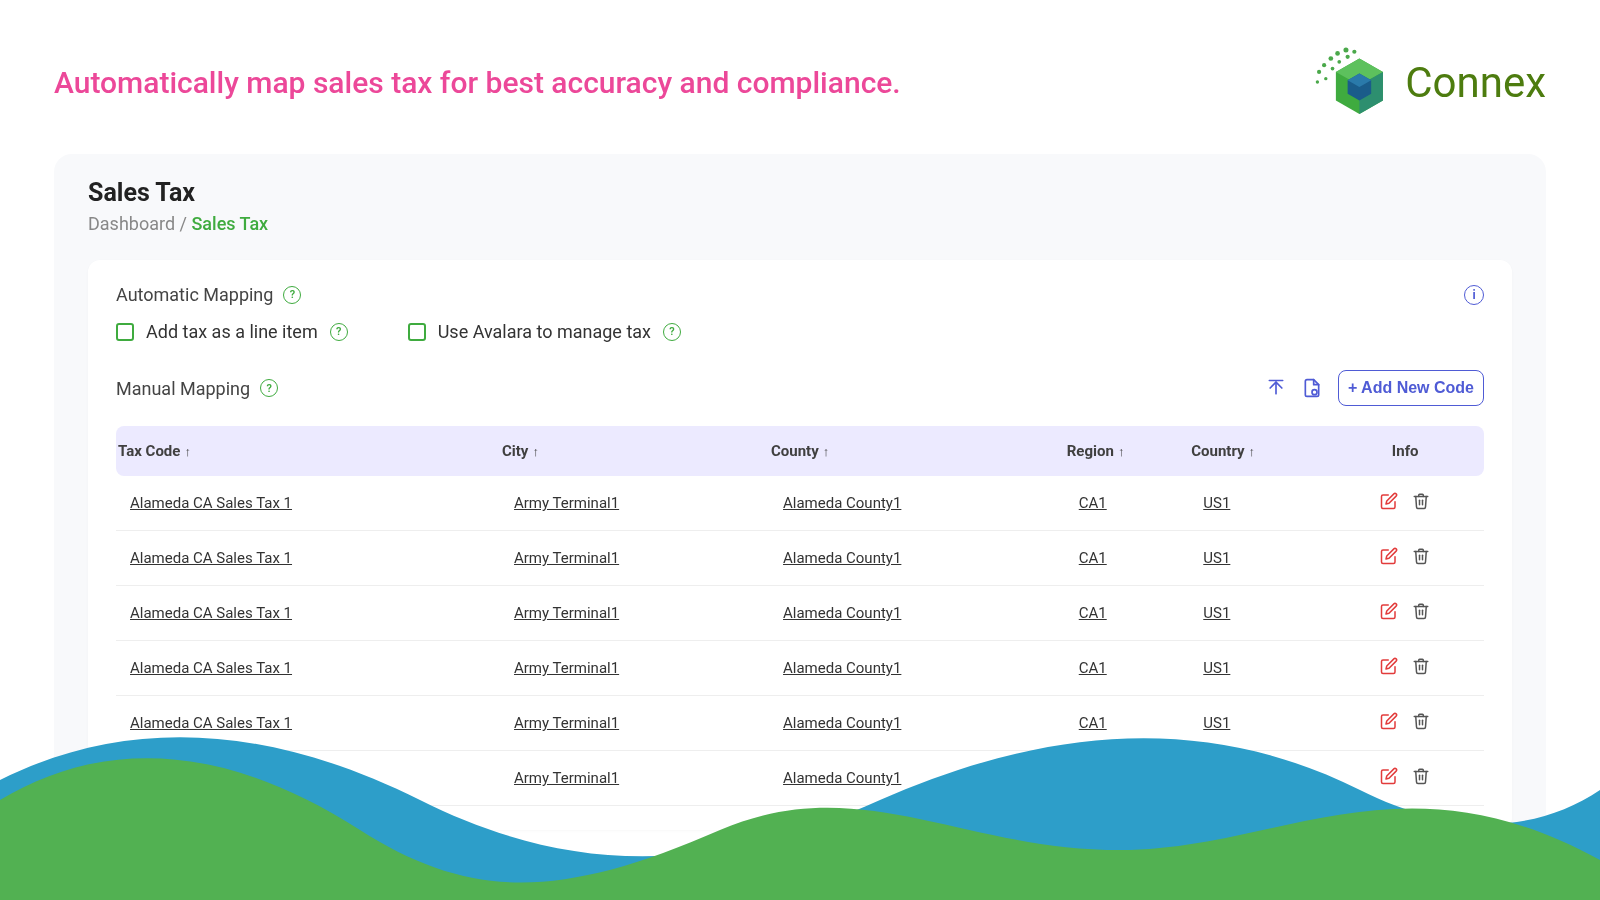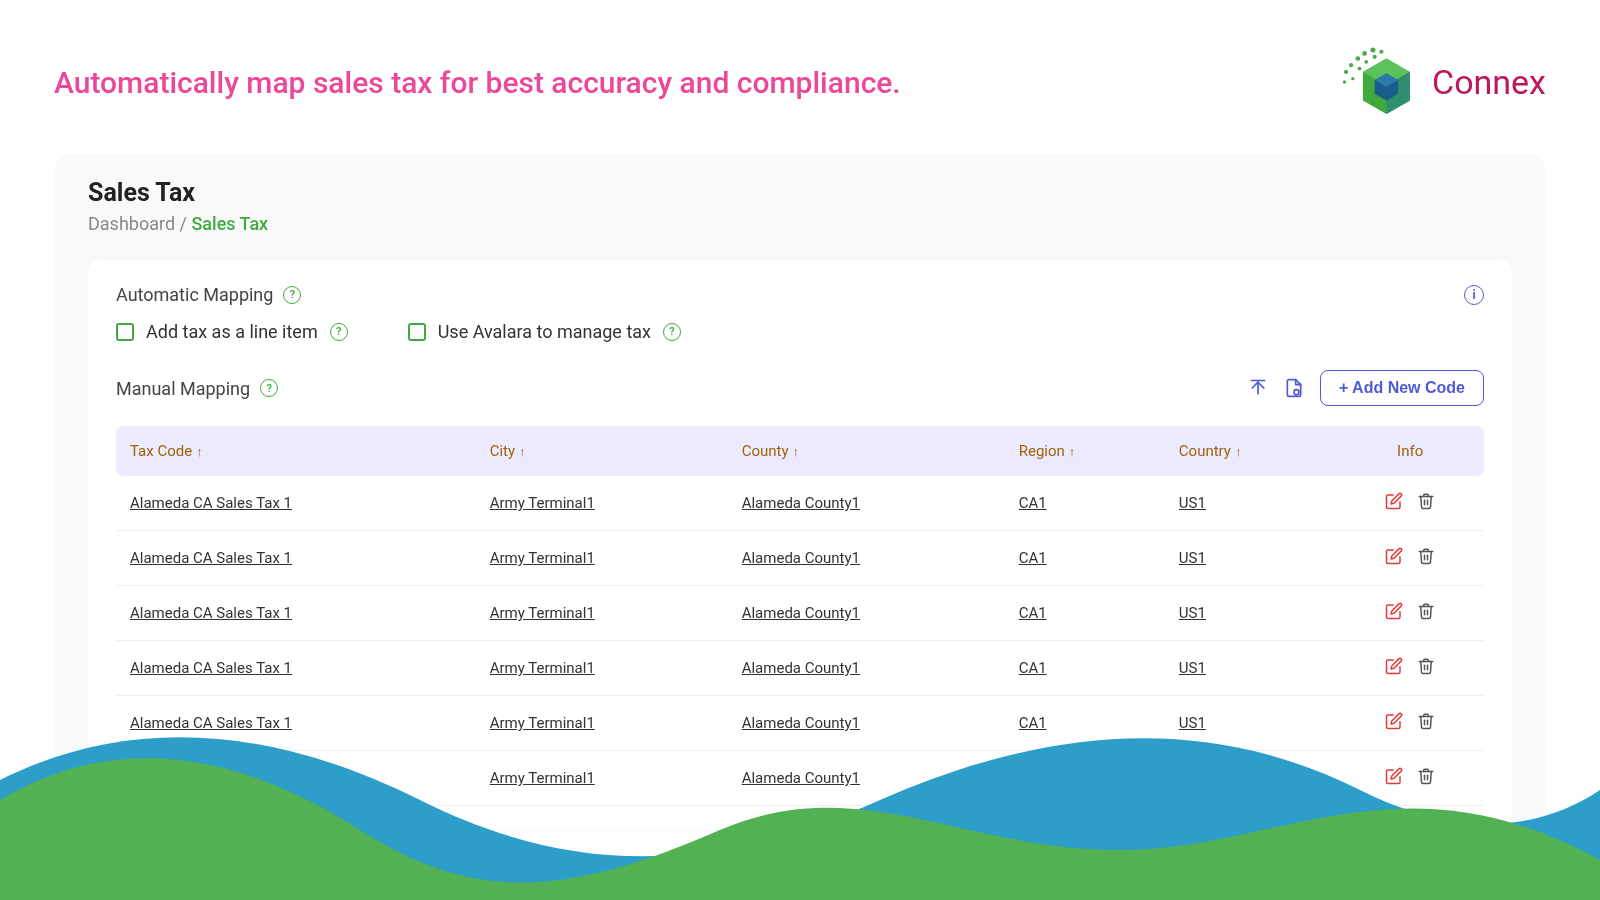"Connex" .brand-name { color: #be185d -> #4d7c0f; font-size: 34px -> 42px }
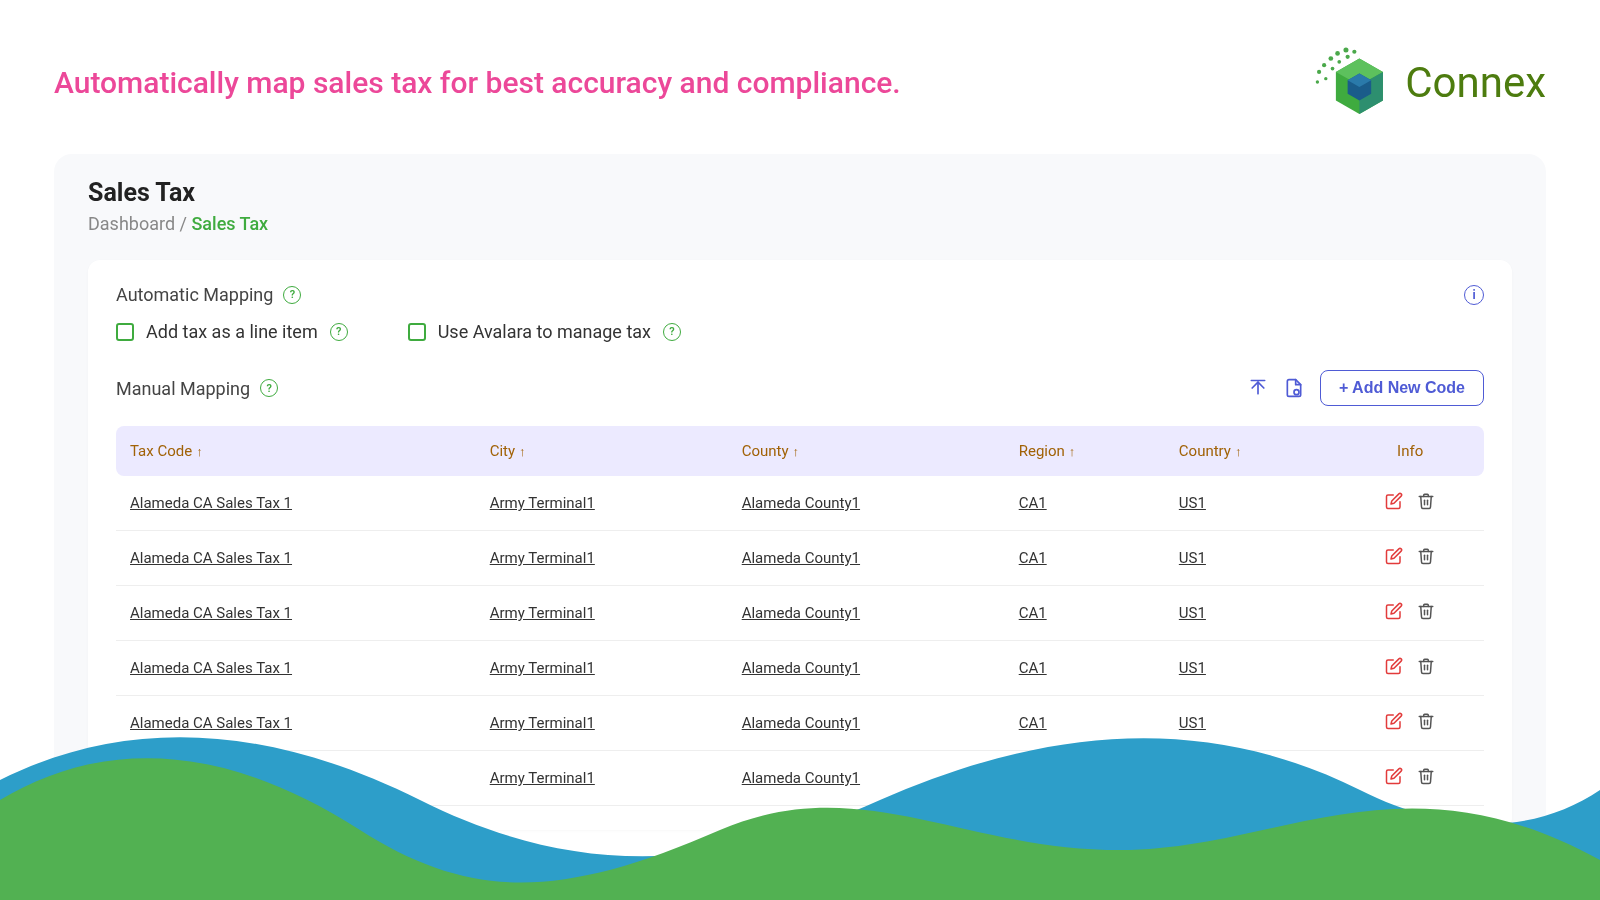"+ Add New Code" .add-btn { padding: 8px 18px -> 8px 9px }
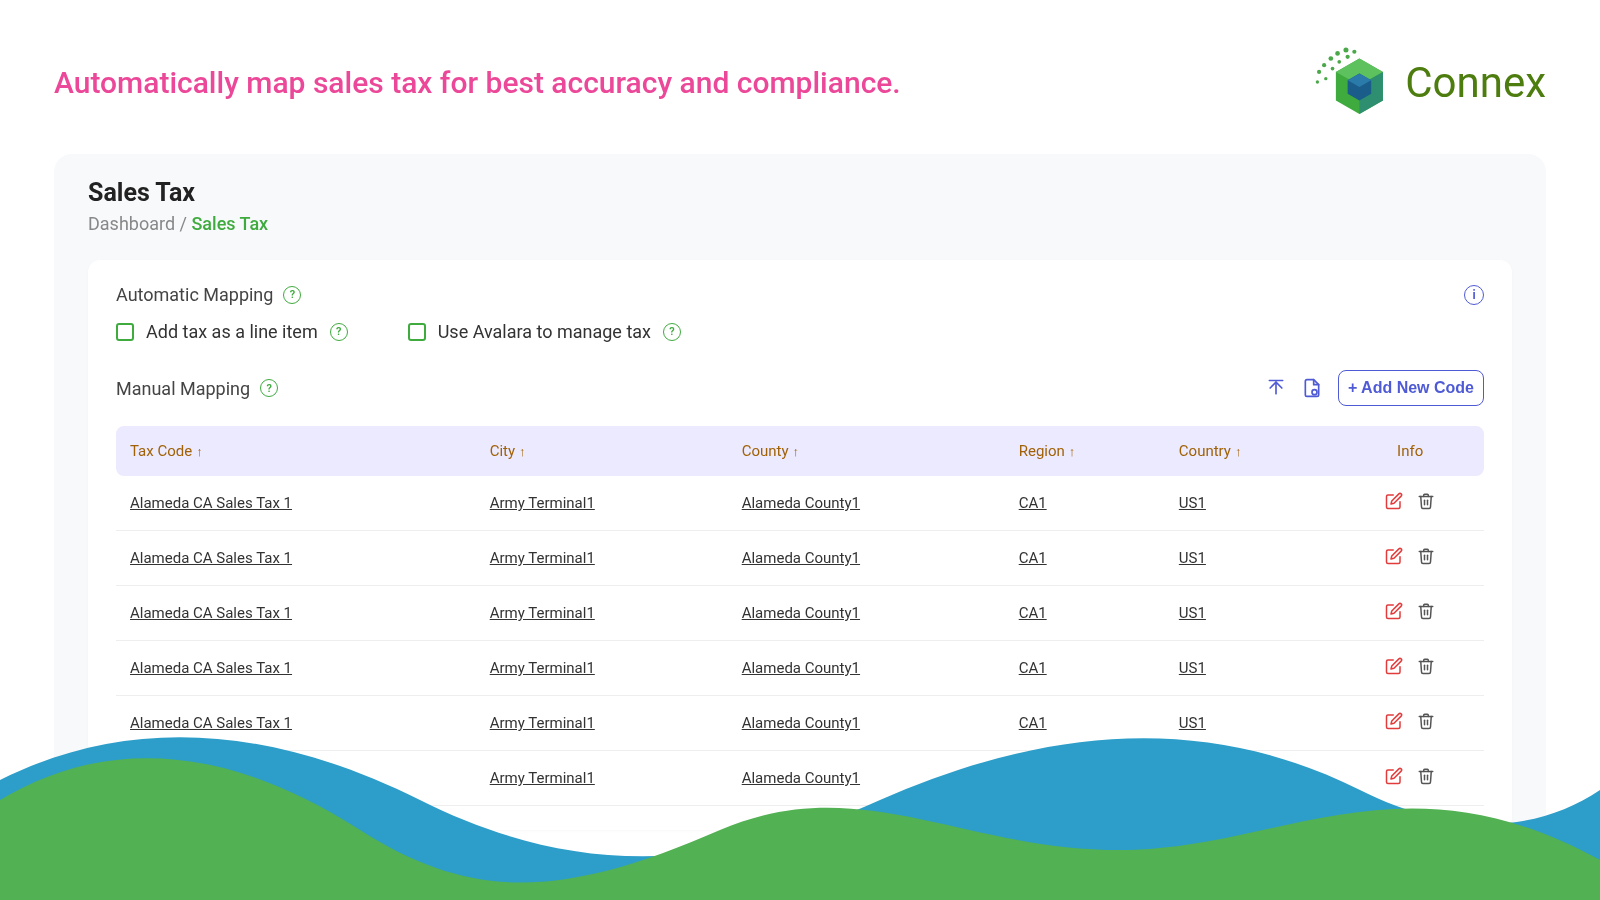"Tax Code ↑" thead th { color: #a16207 -> #404040; font-weight: 400 -> 700; padding: 16px 14px -> 16px 2px }
